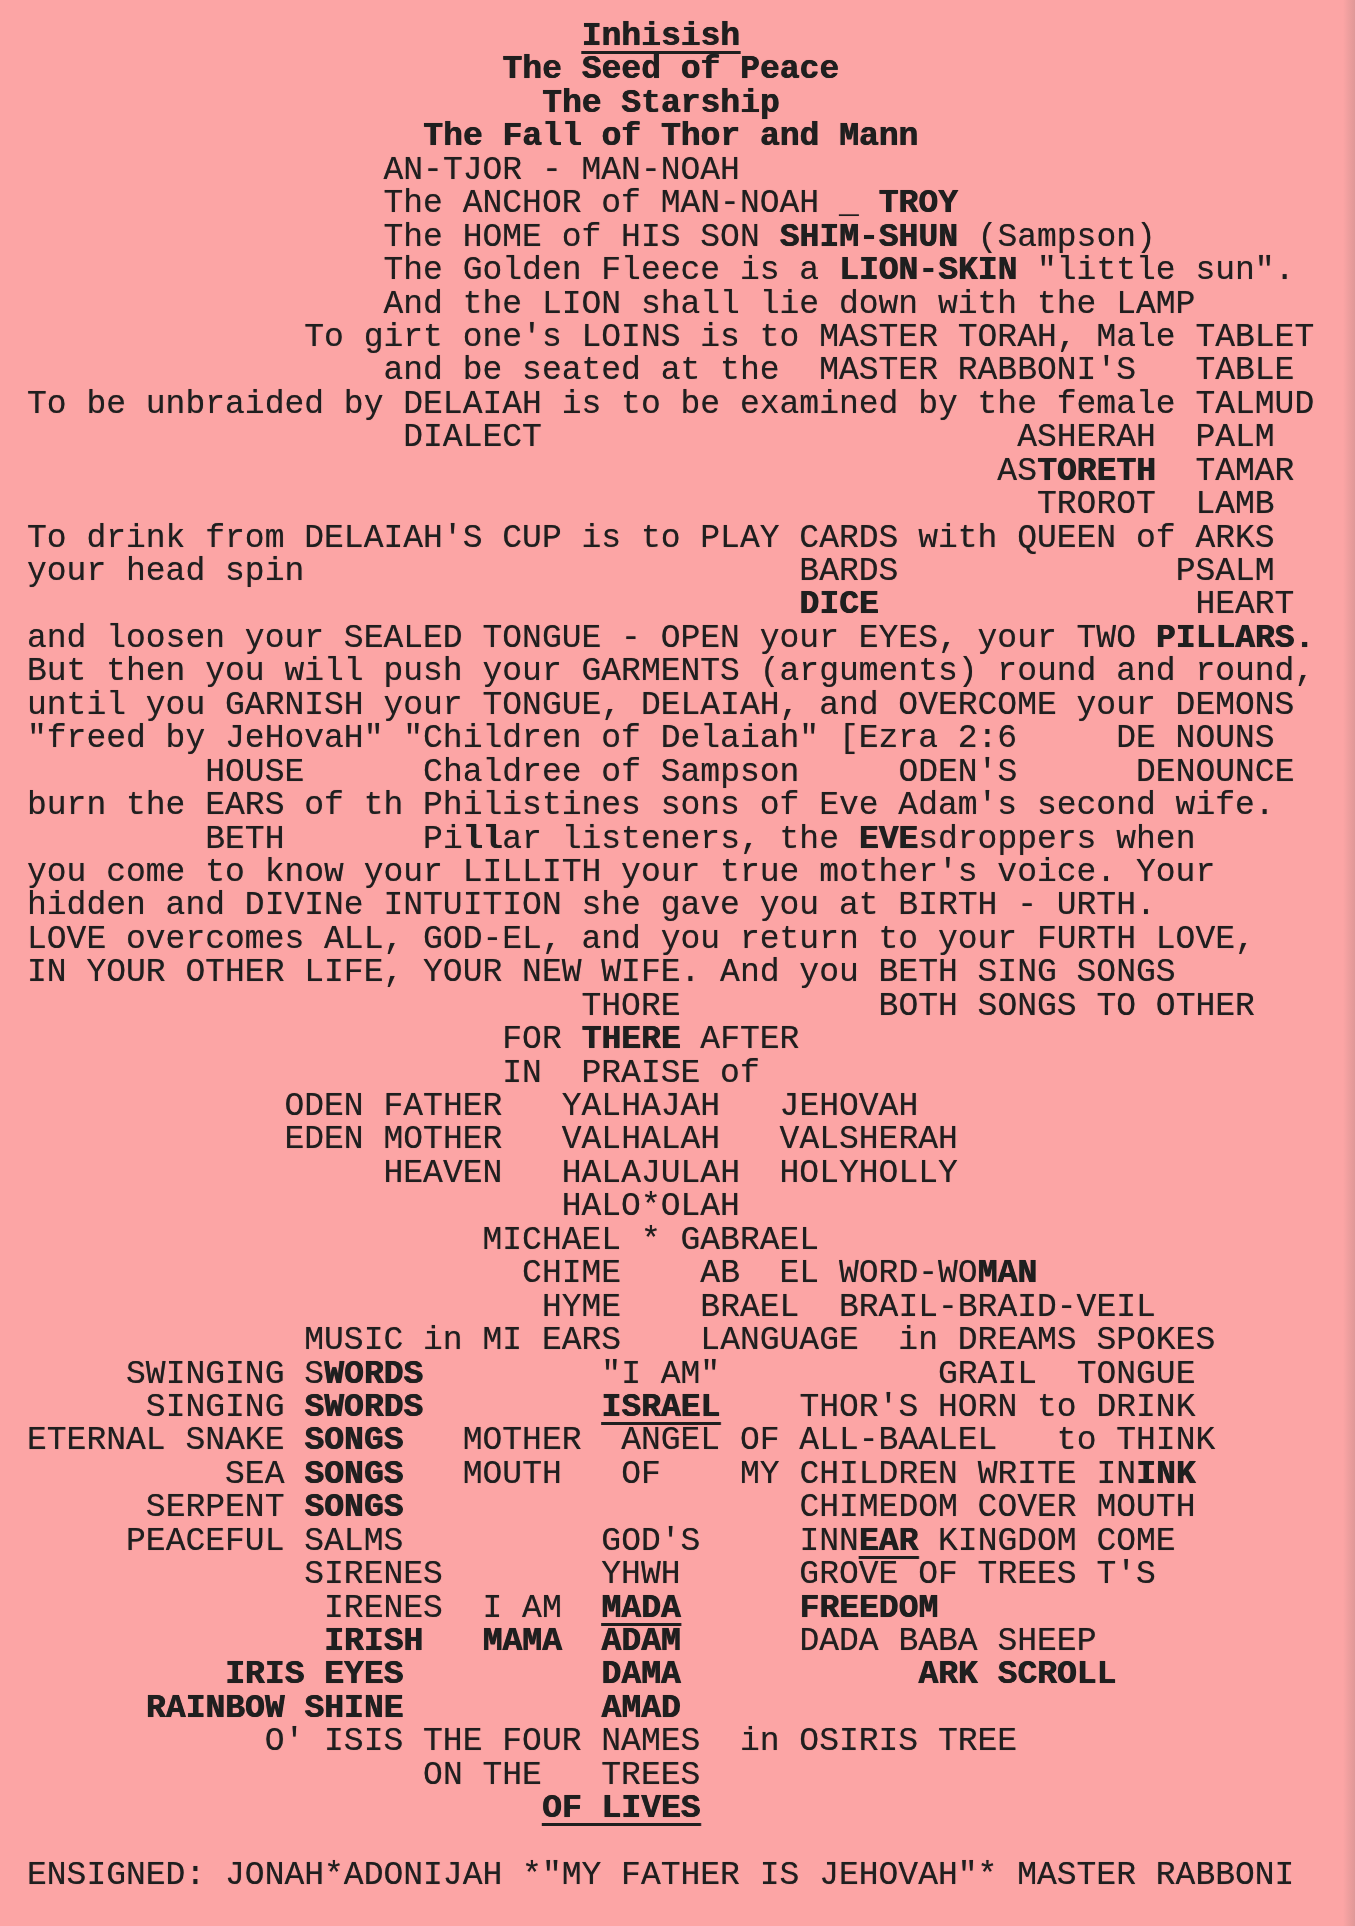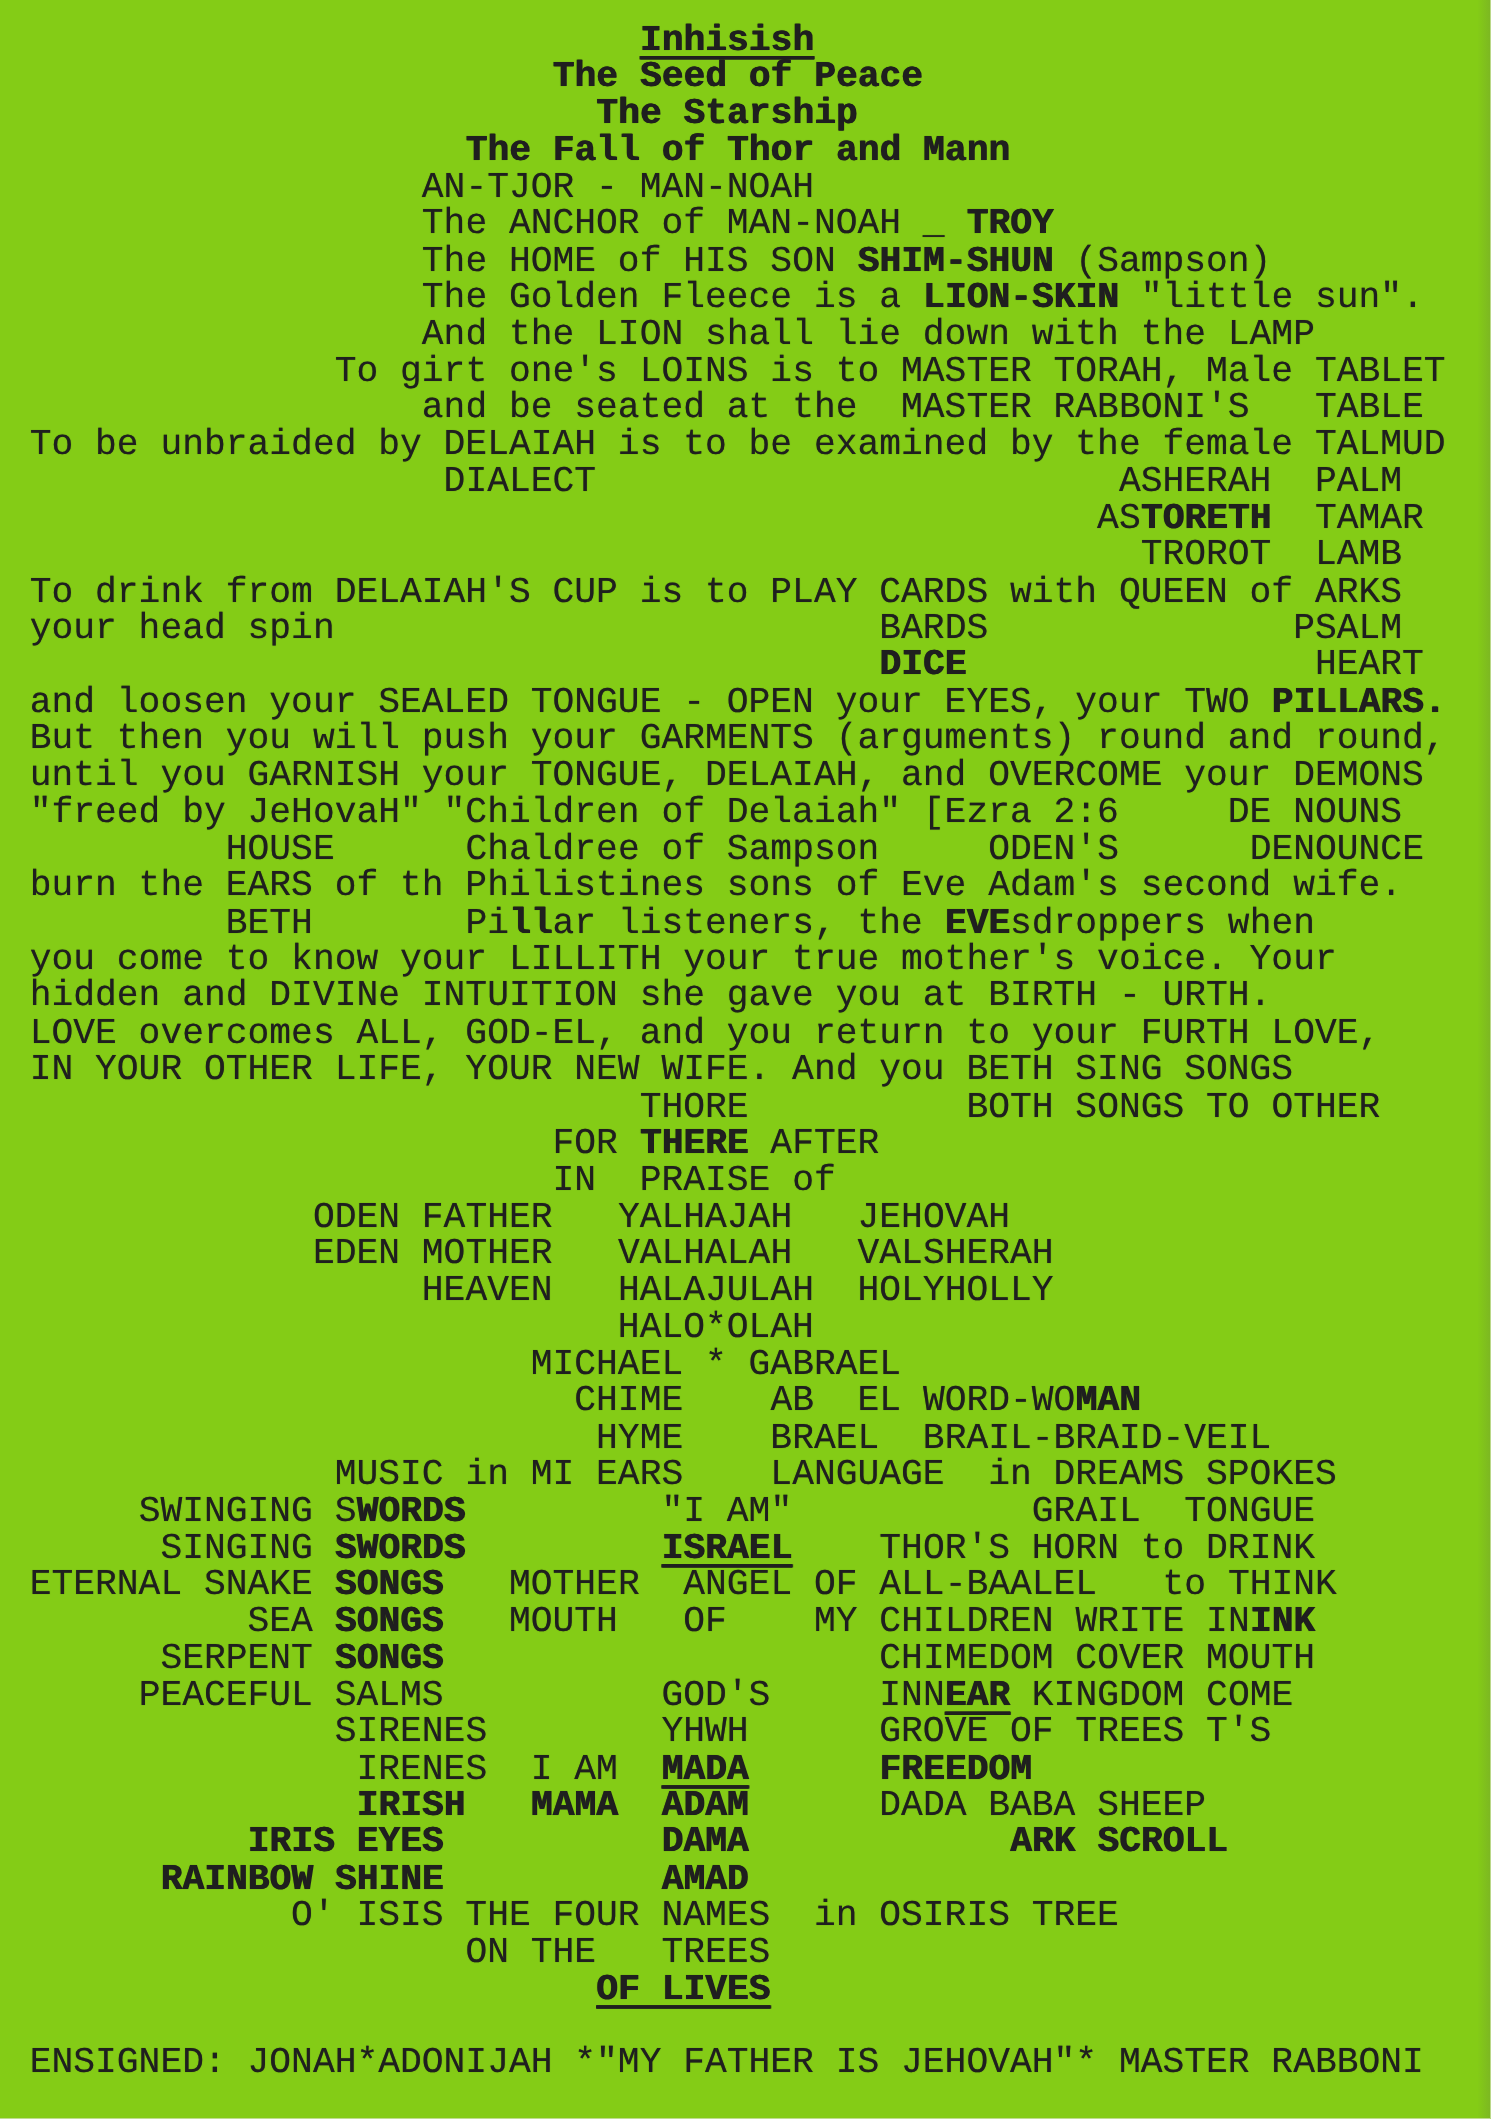"Inhisish" #page { background: #84cc16 -> #fca5a5 }
